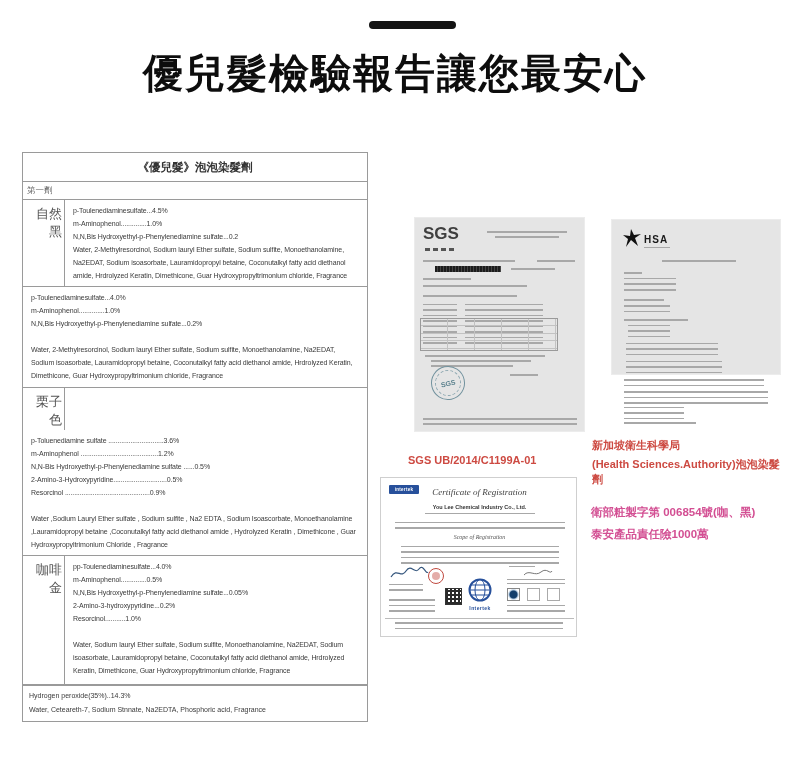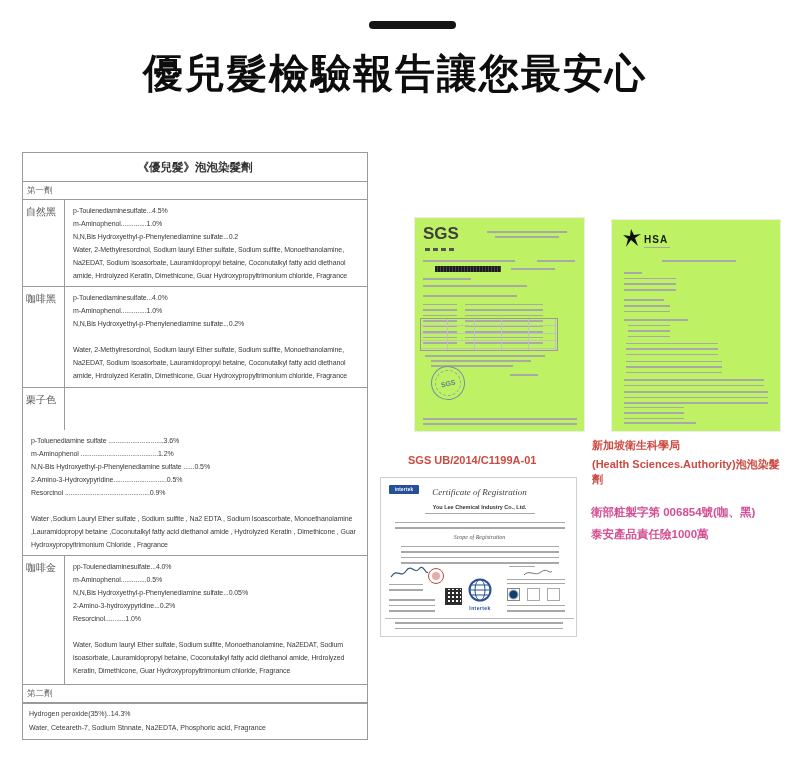"自然黑" .t-label { font-size: 10px -> 13px; text-align: none -> right }
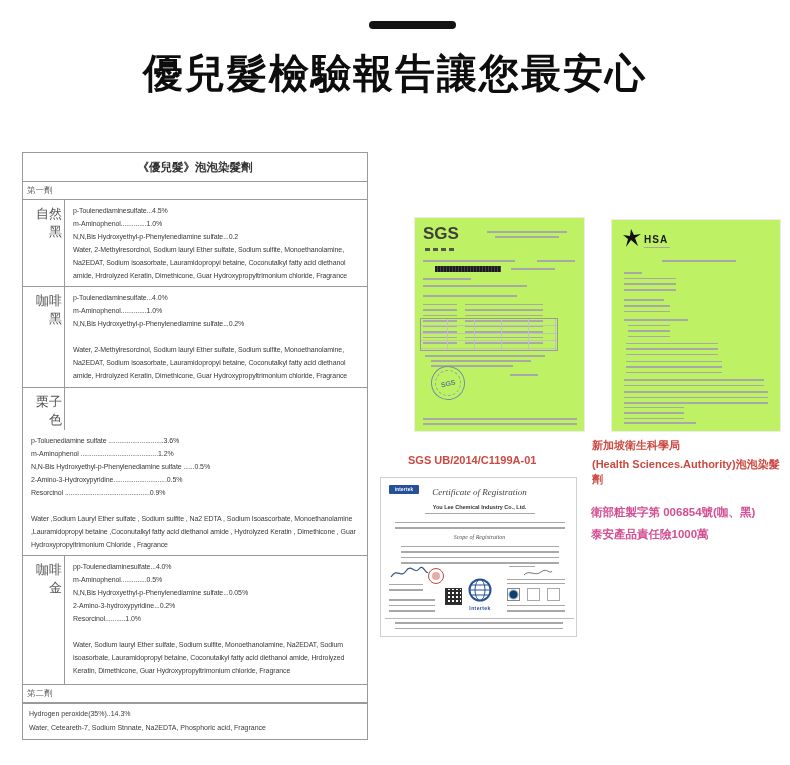"SGS" .doc { background: #bef264 -> #e5e5e5 }
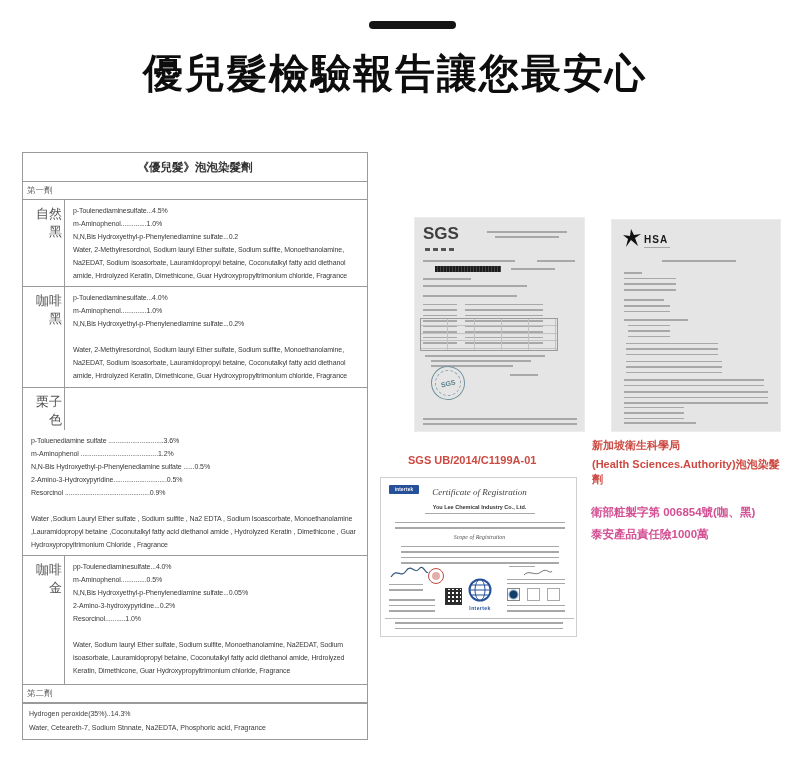"HSA" div.doc { height: 213px -> 156px }
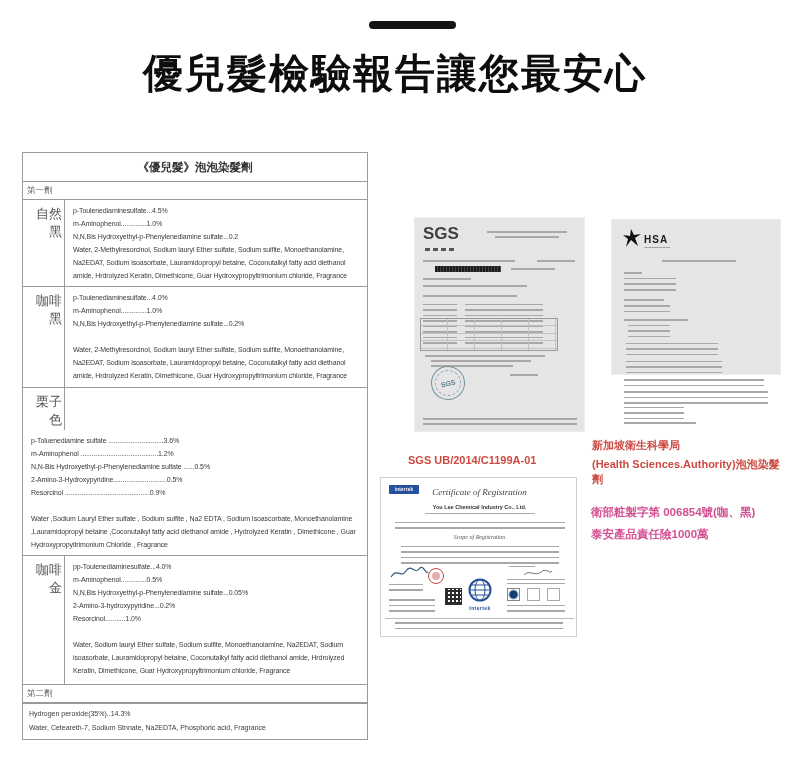"咖啡黑" div.t-label { html: <div>咖啡黑</div> -> none }
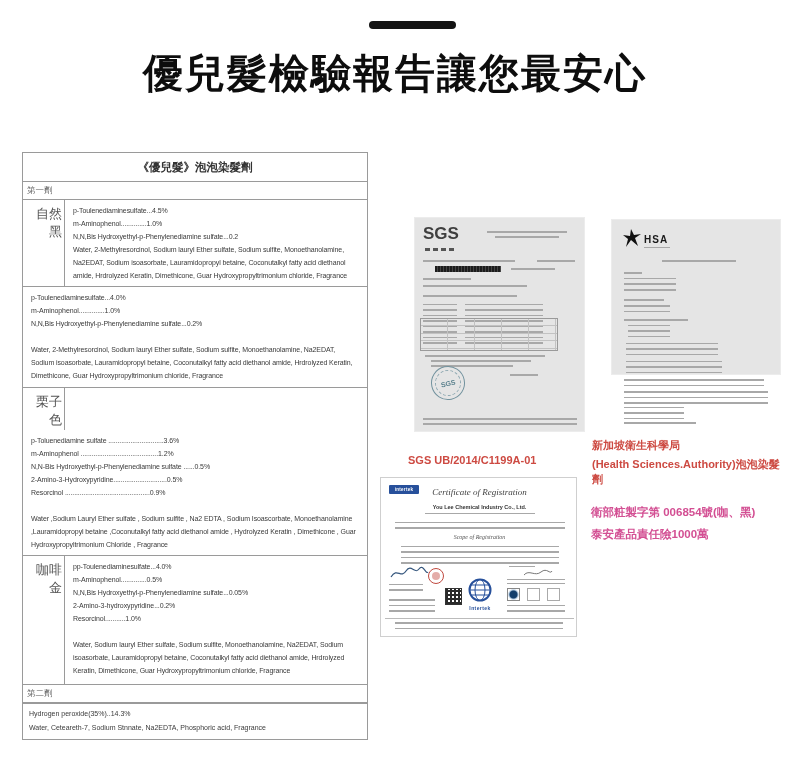"第二劑" div.t-section { html: <div>第二劑</div> -> none }
